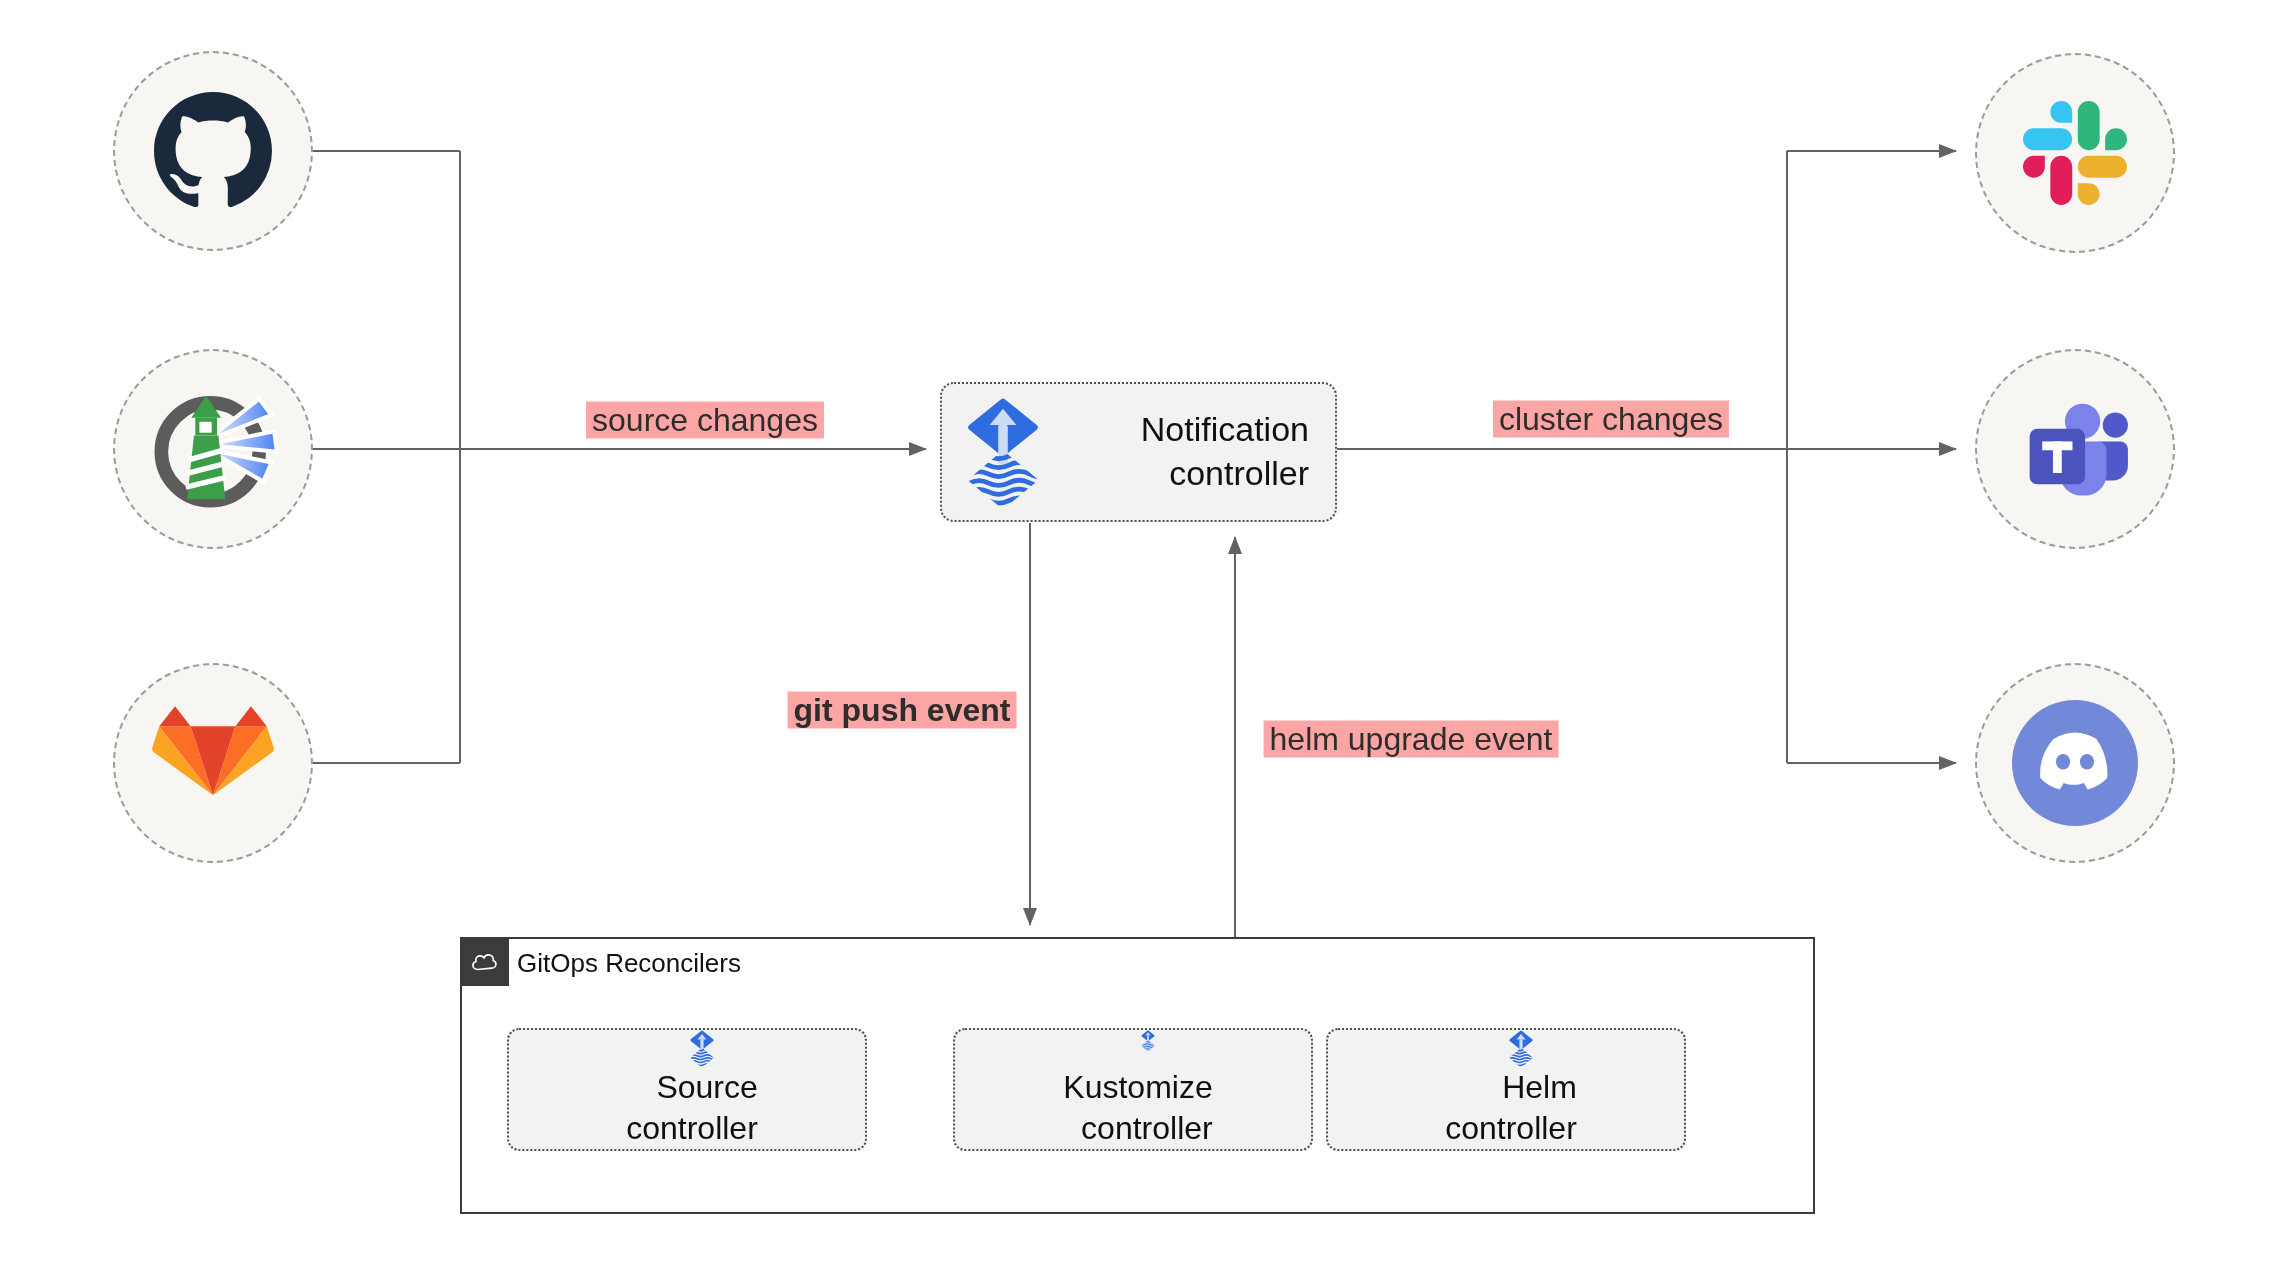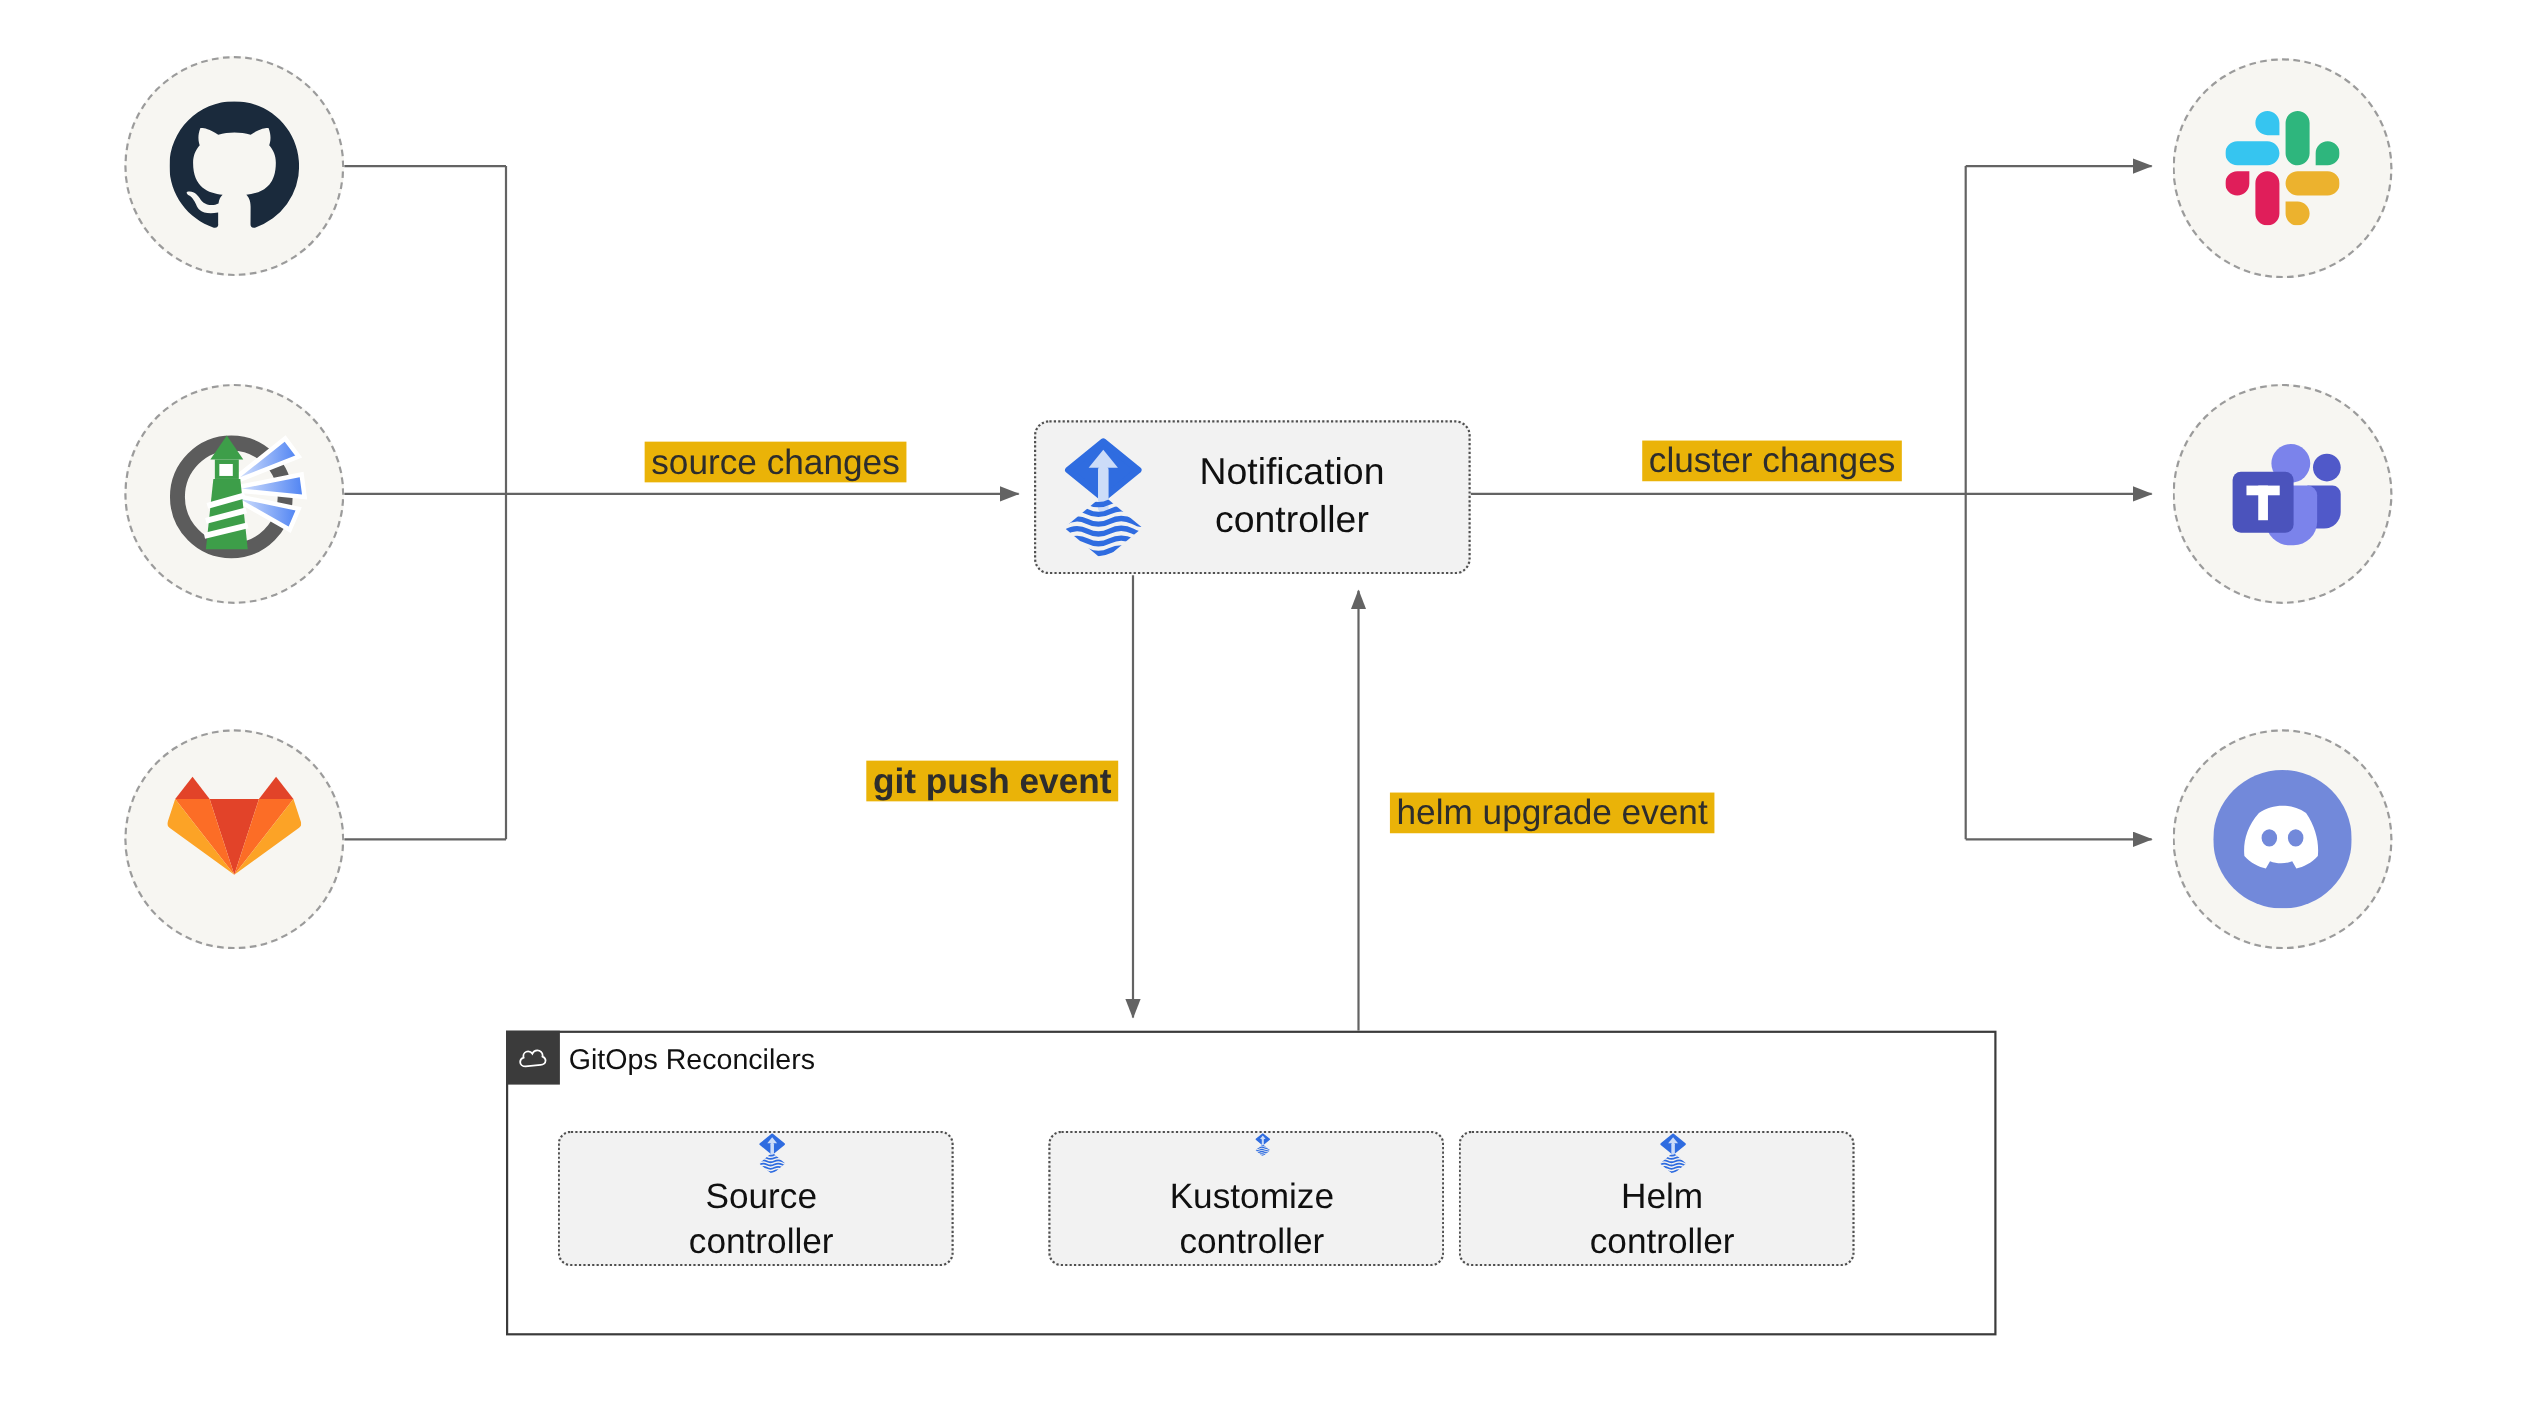"source changes" .edge-label { background: #eab308 -> #fca5a5 }
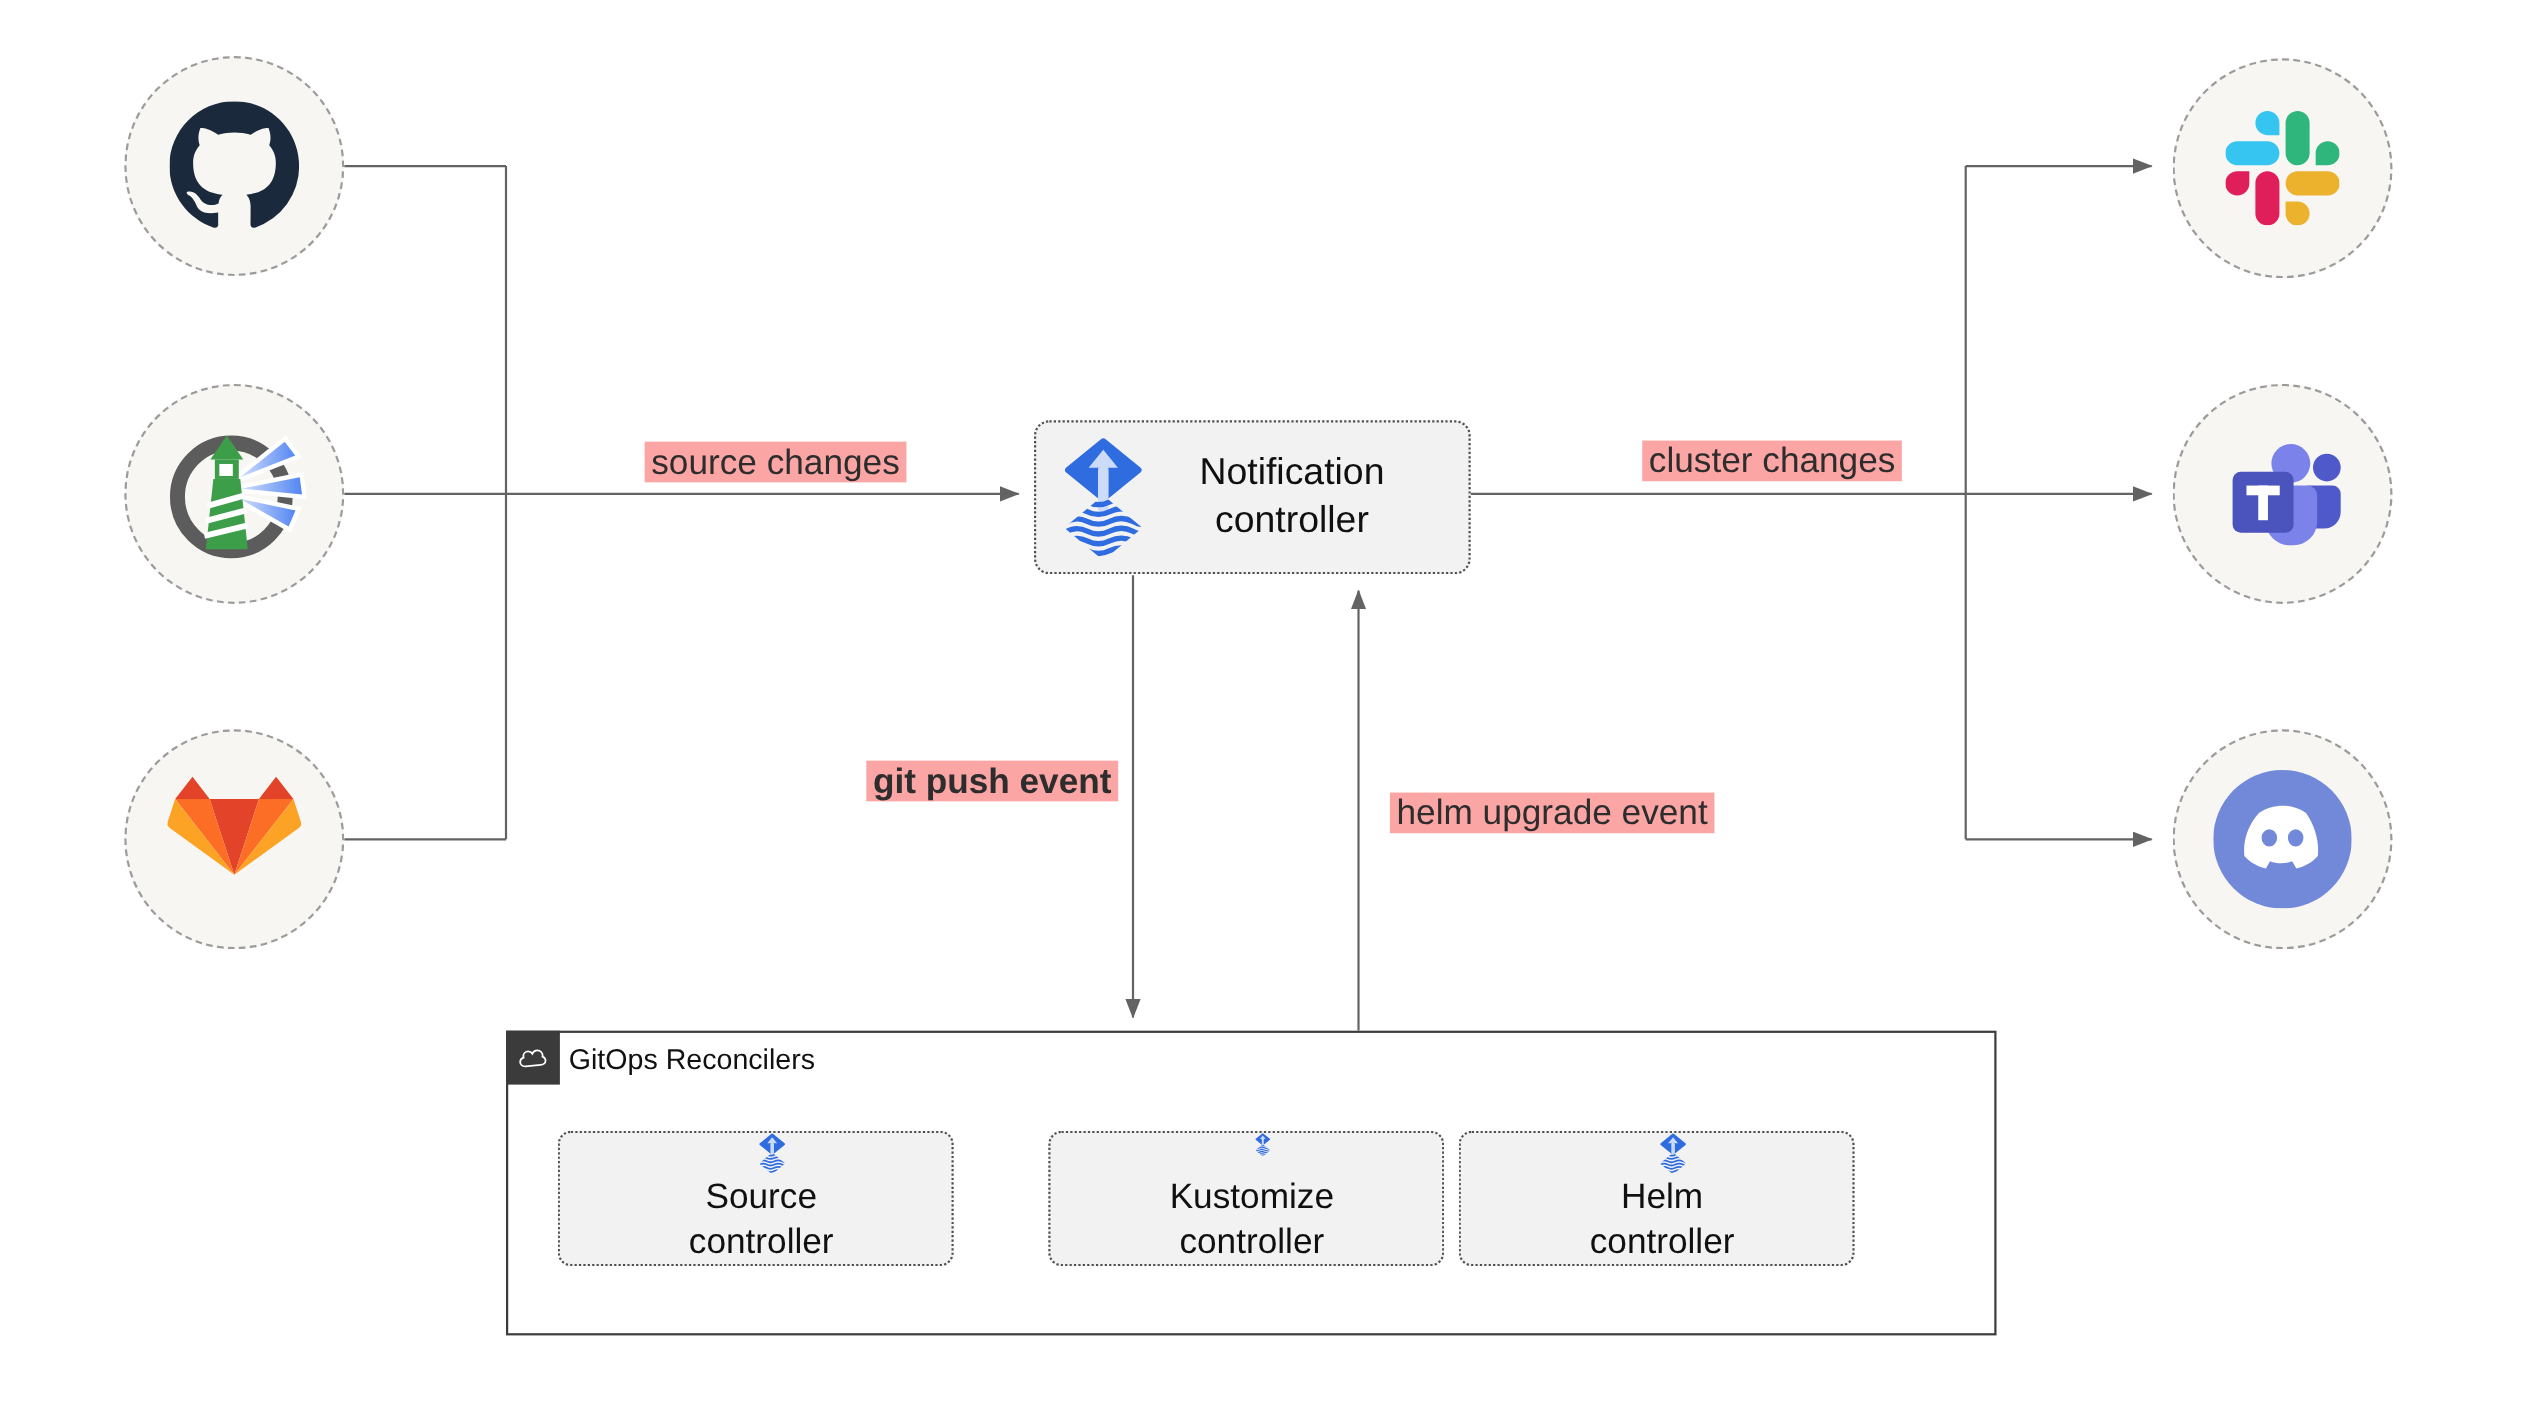"Notification" .ctrl-box .label { text-align: center -> right }
